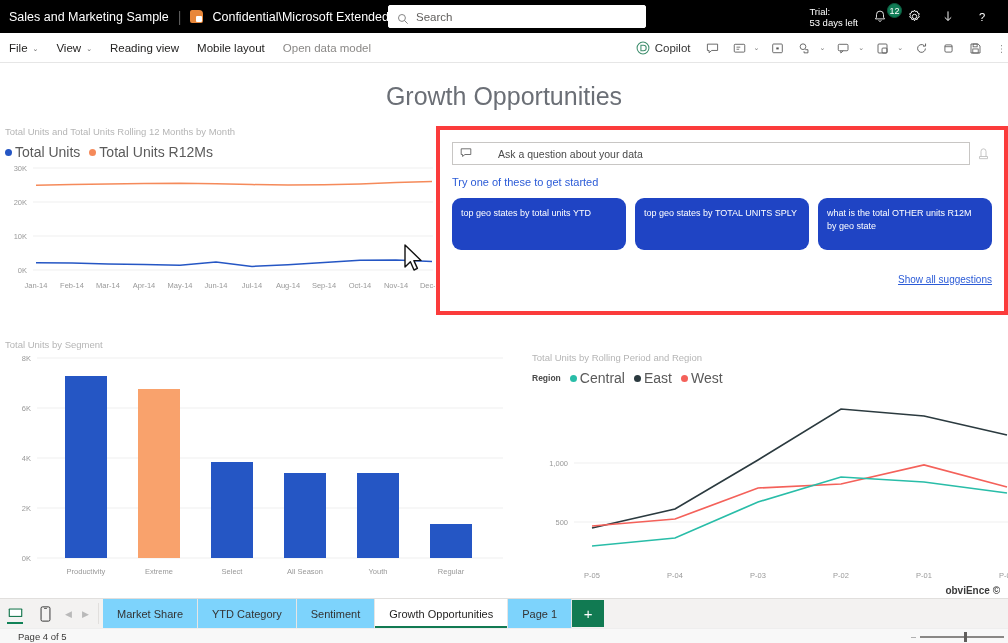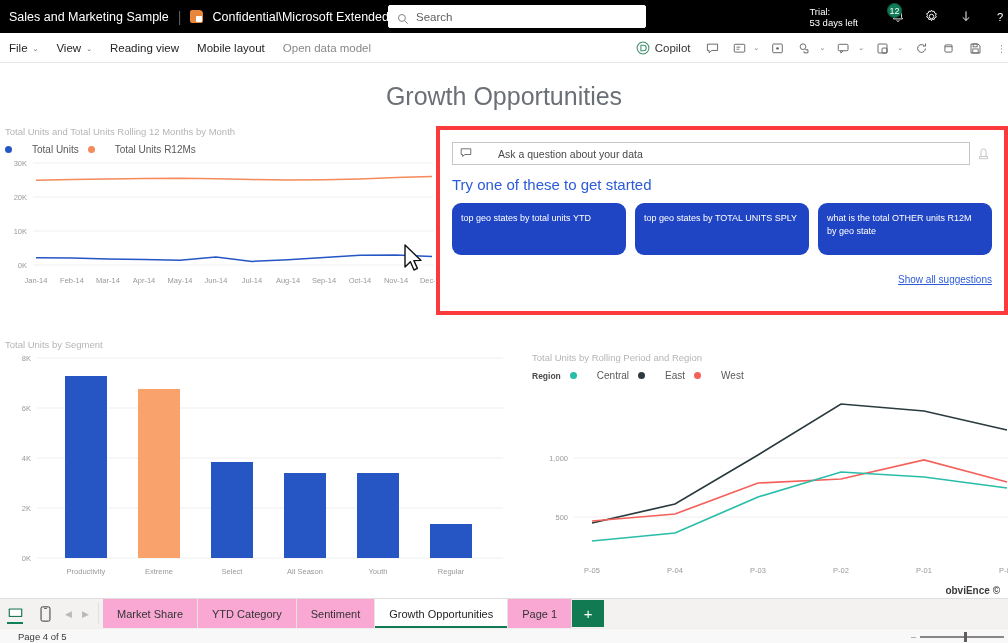"12" .tb-ic { justify-content: flex-end -> flex-start }
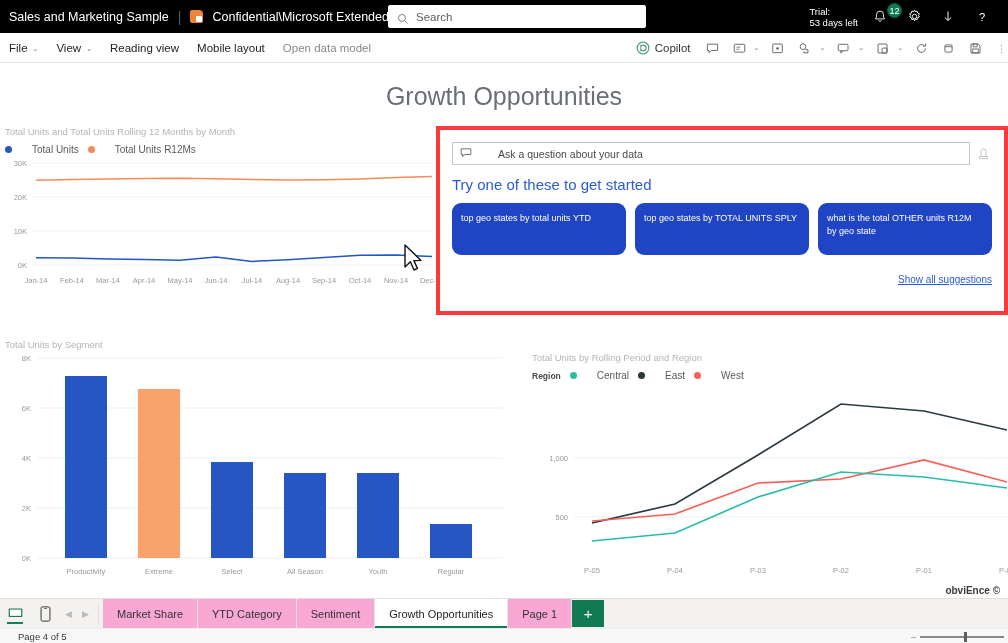"Total Units" .leg { font-size: 10px -> 14px; gap: 20px -> 3px }
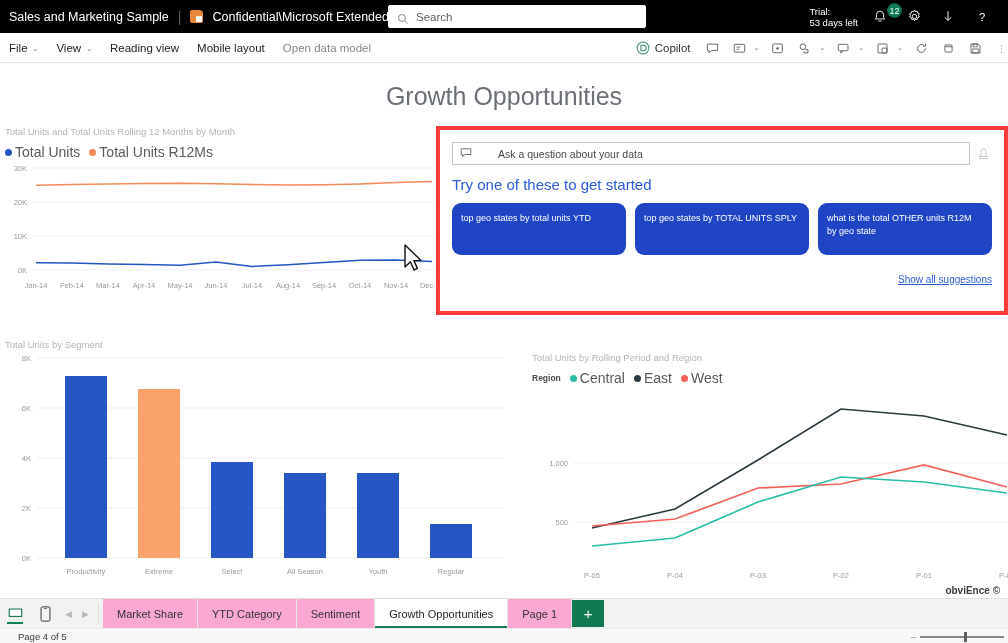"Try one of these to" .qa-try { font-size: 15px -> 11px }
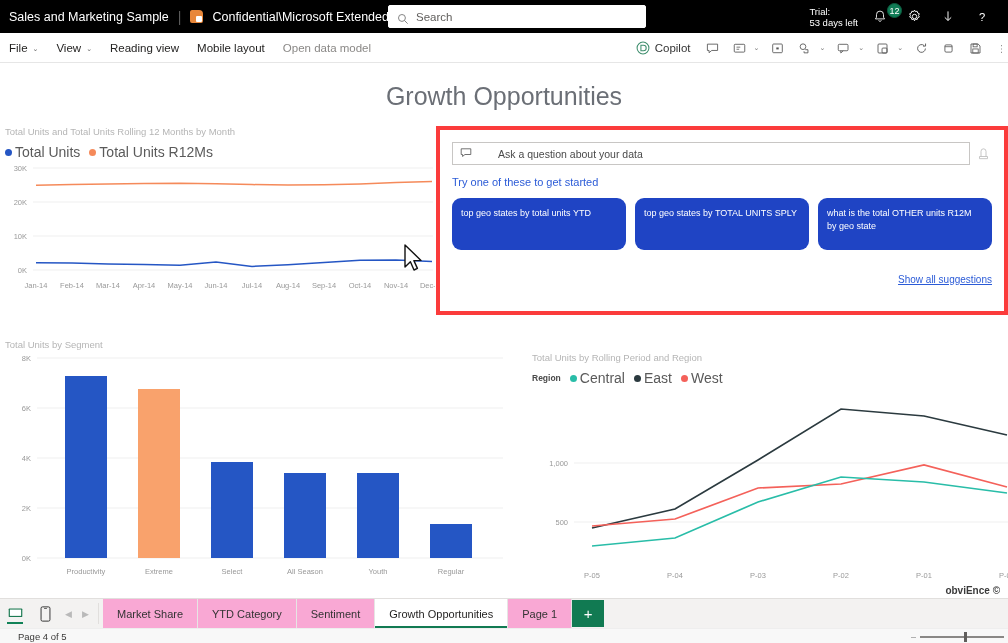"Market Share" .ptab { background: #f9a8d4 -> #7dd3fc }
